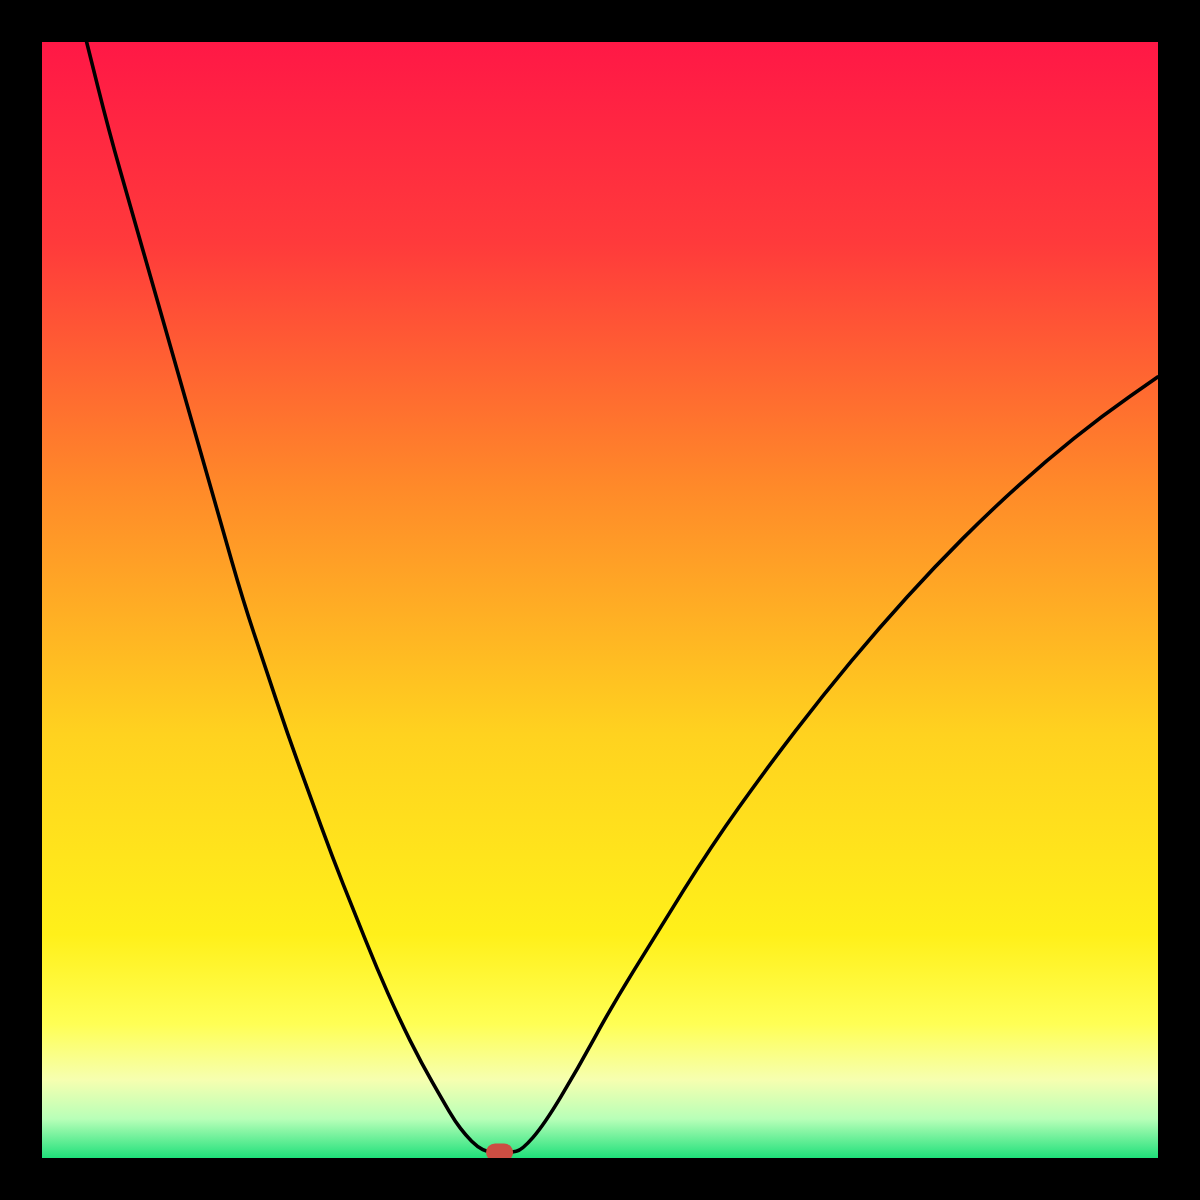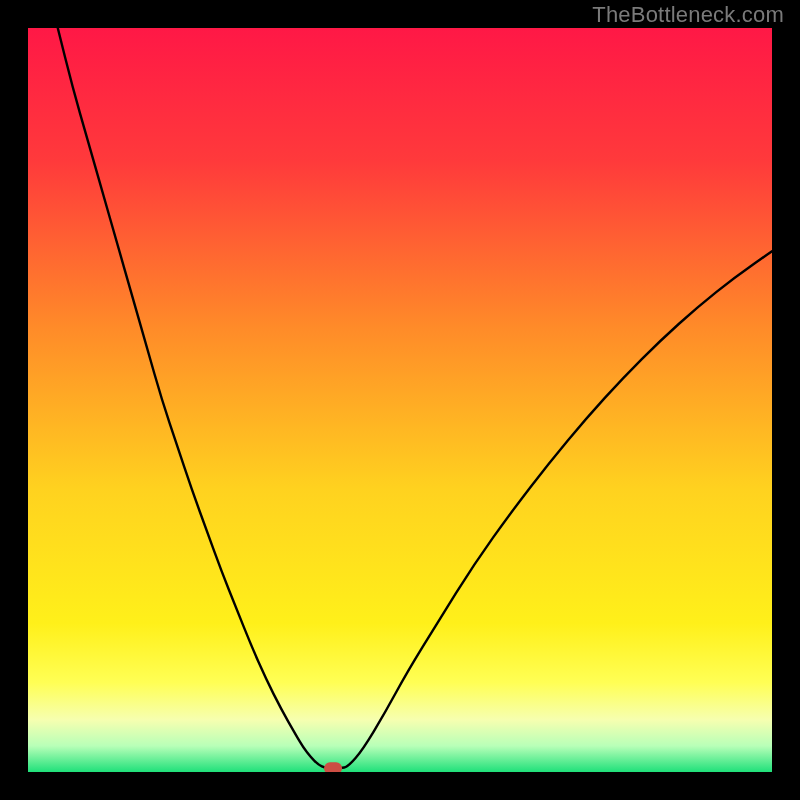"TheBottleneck.com" div.watermark { html: <div>TheBottleneck.com</div> -> none }
